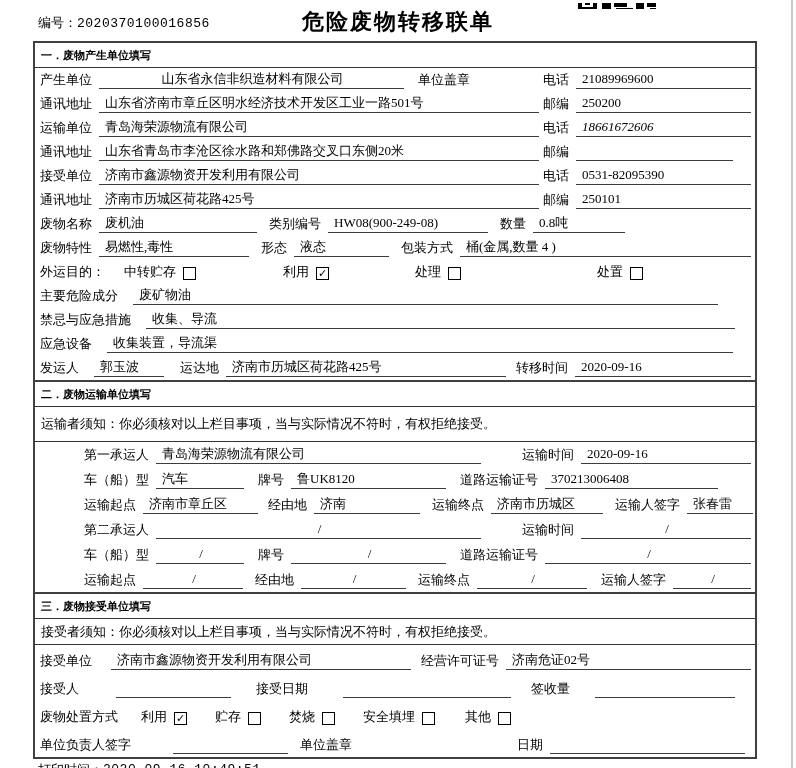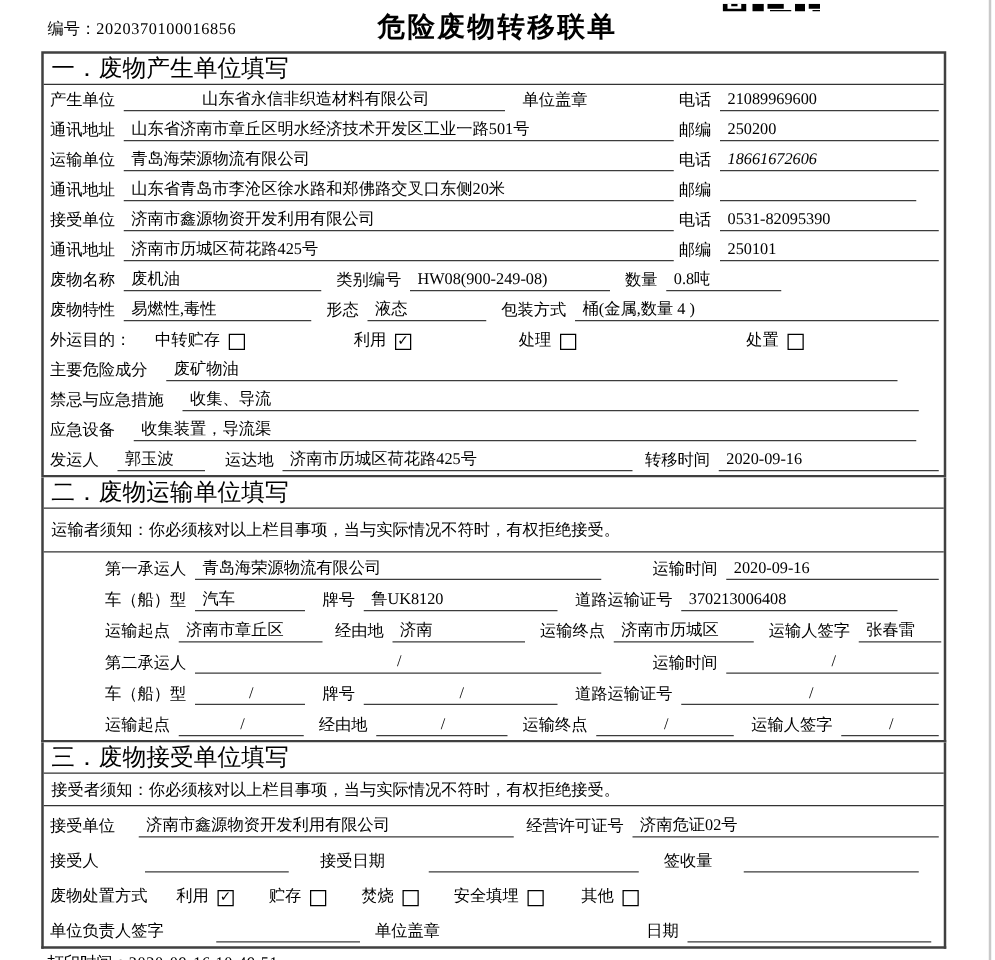"2020370100016856" .serial-num { font-family: Liberation Serif, serif -> Liberation Mono, monospace }
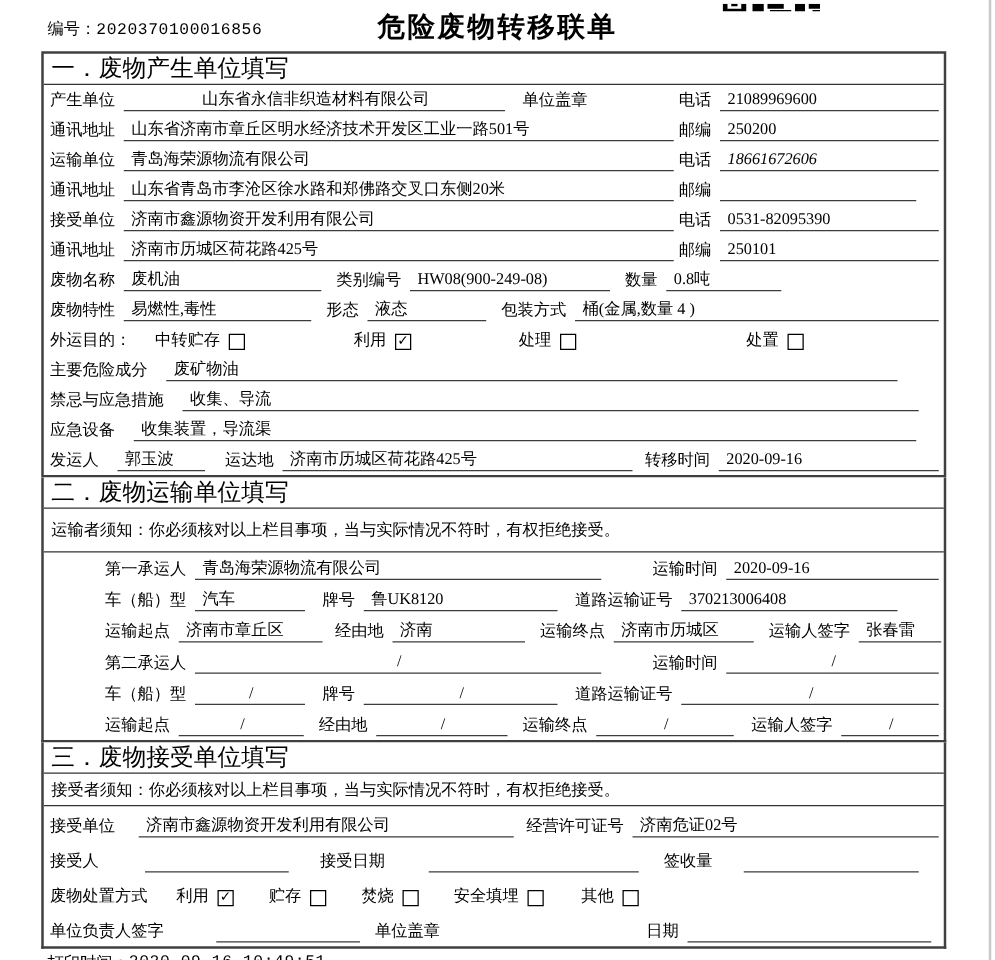"一．废物产生单位填写" .shead { font-size: 19px -> 11px; font-weight: normal -> bold }
